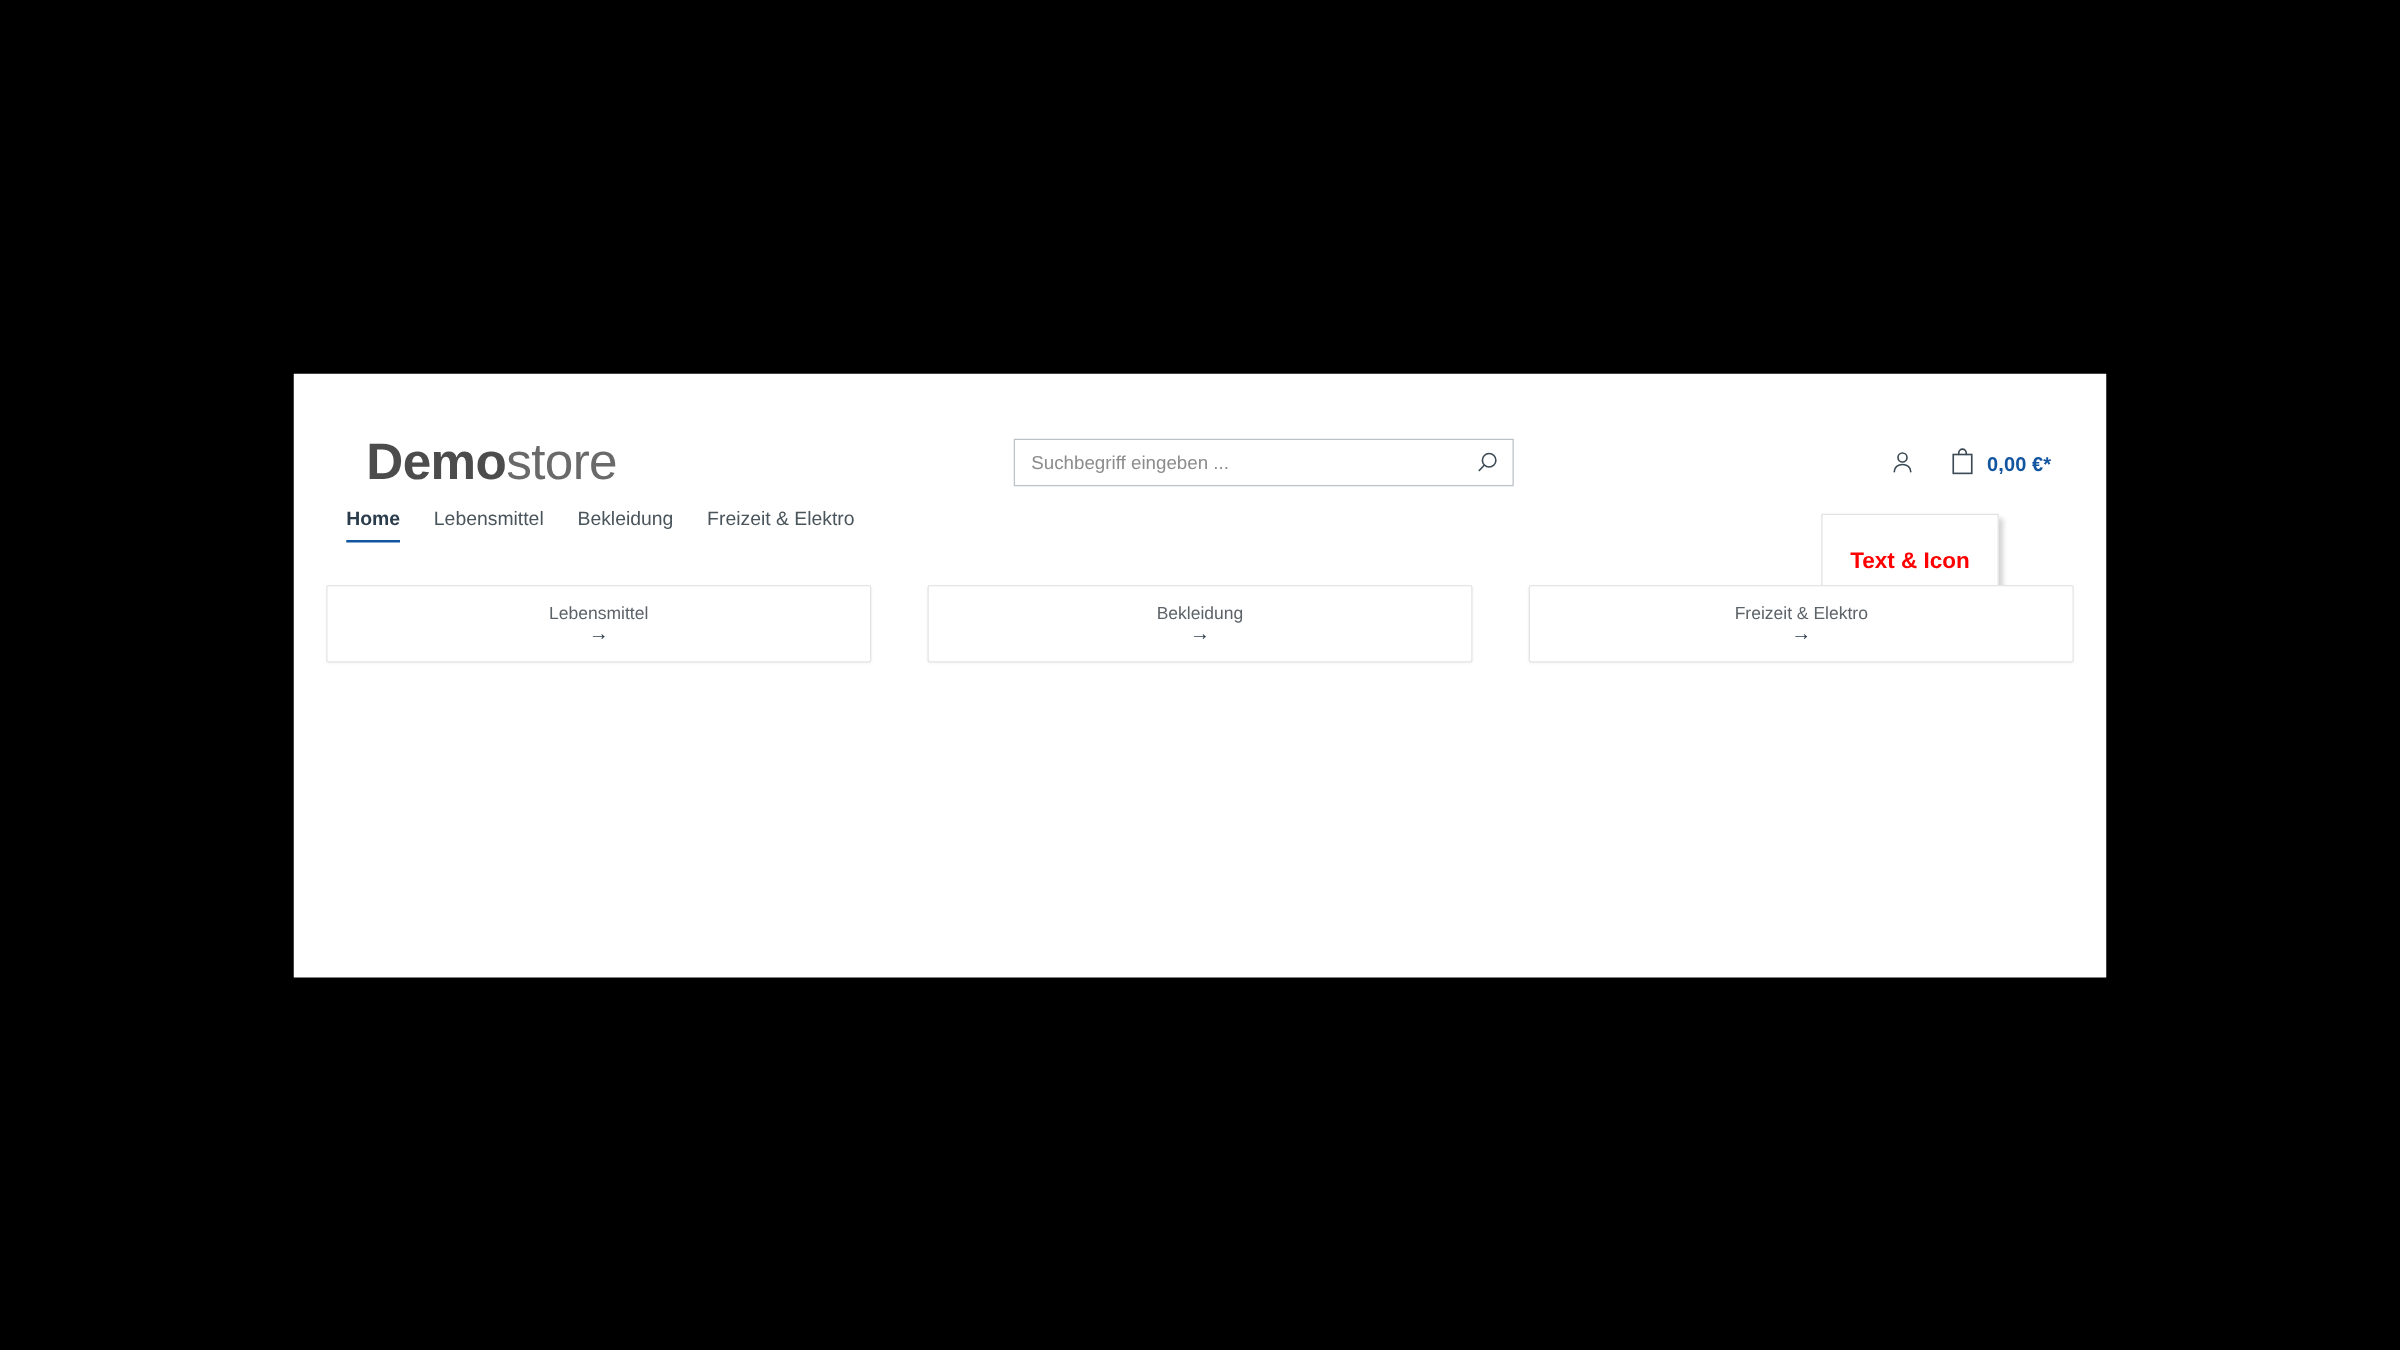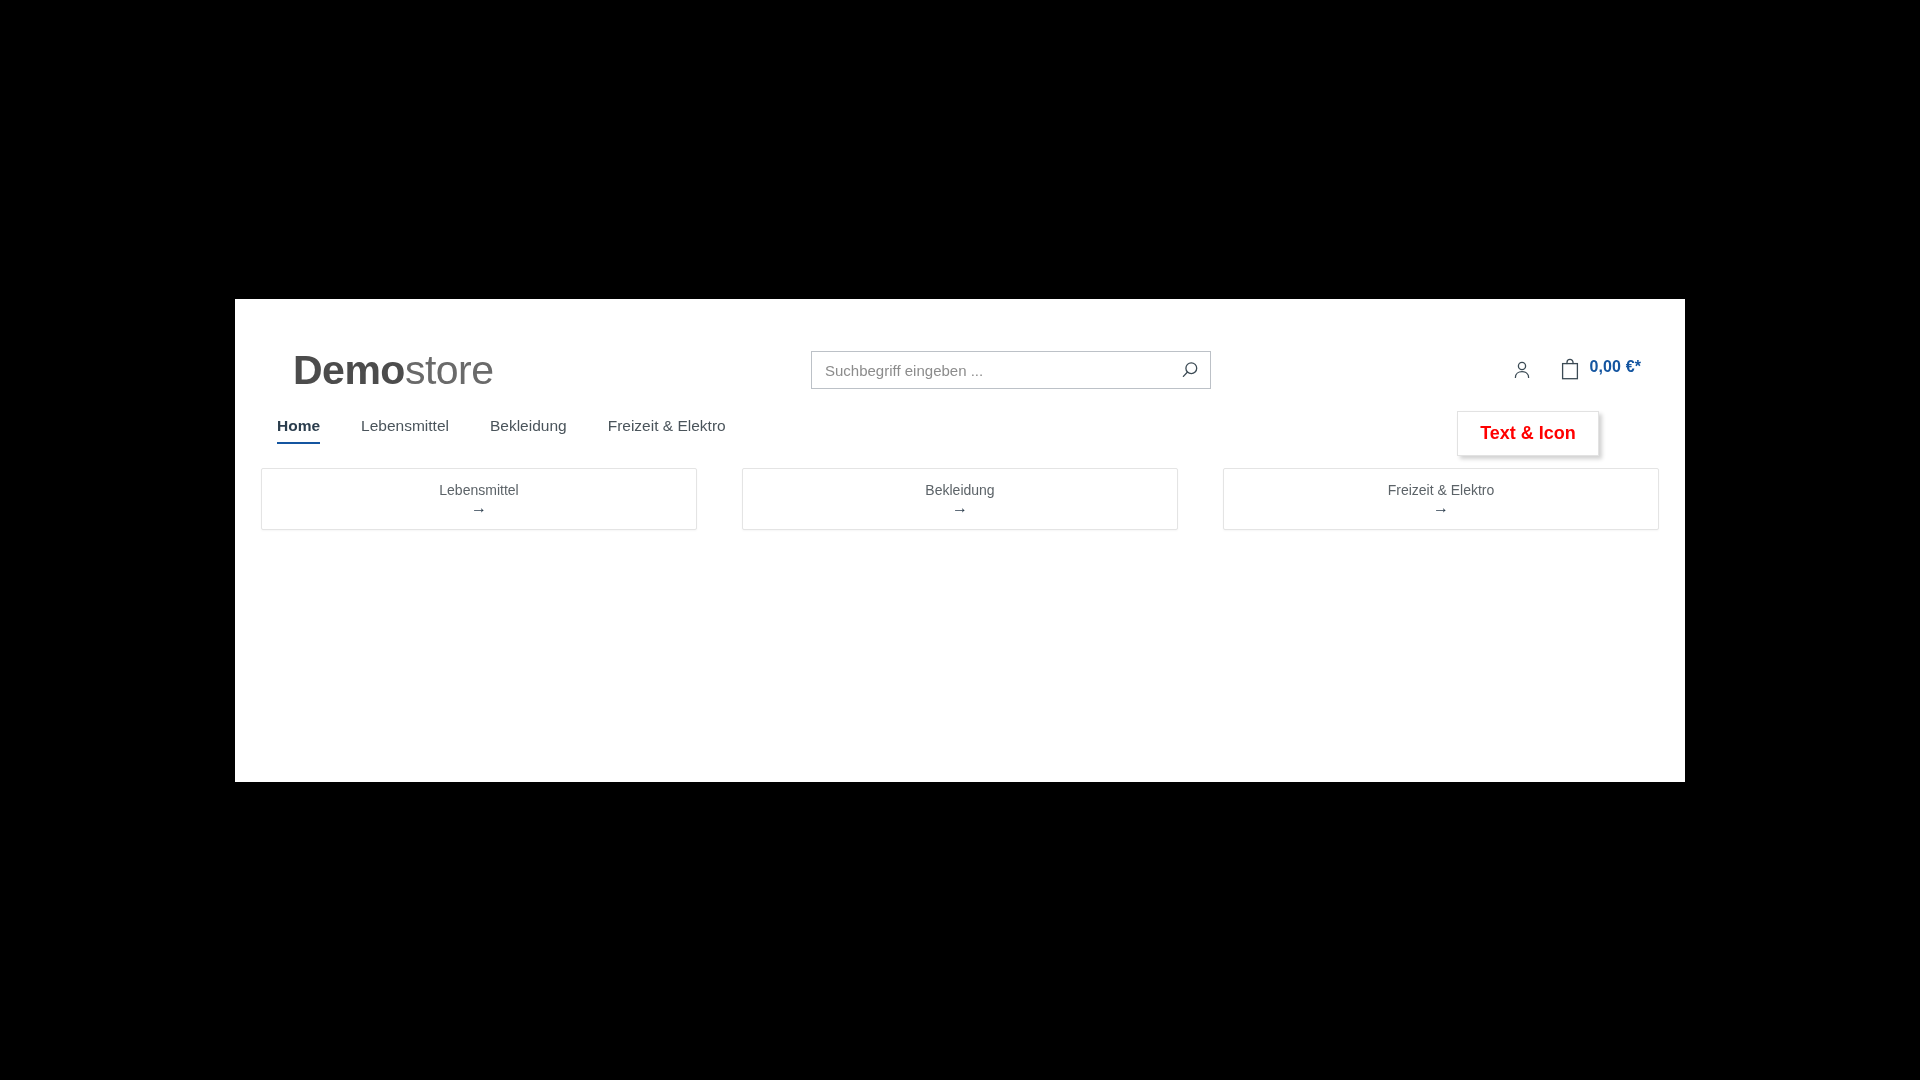"0,00 €*" .cart-btn { align-items: flex-start -> flex-end }
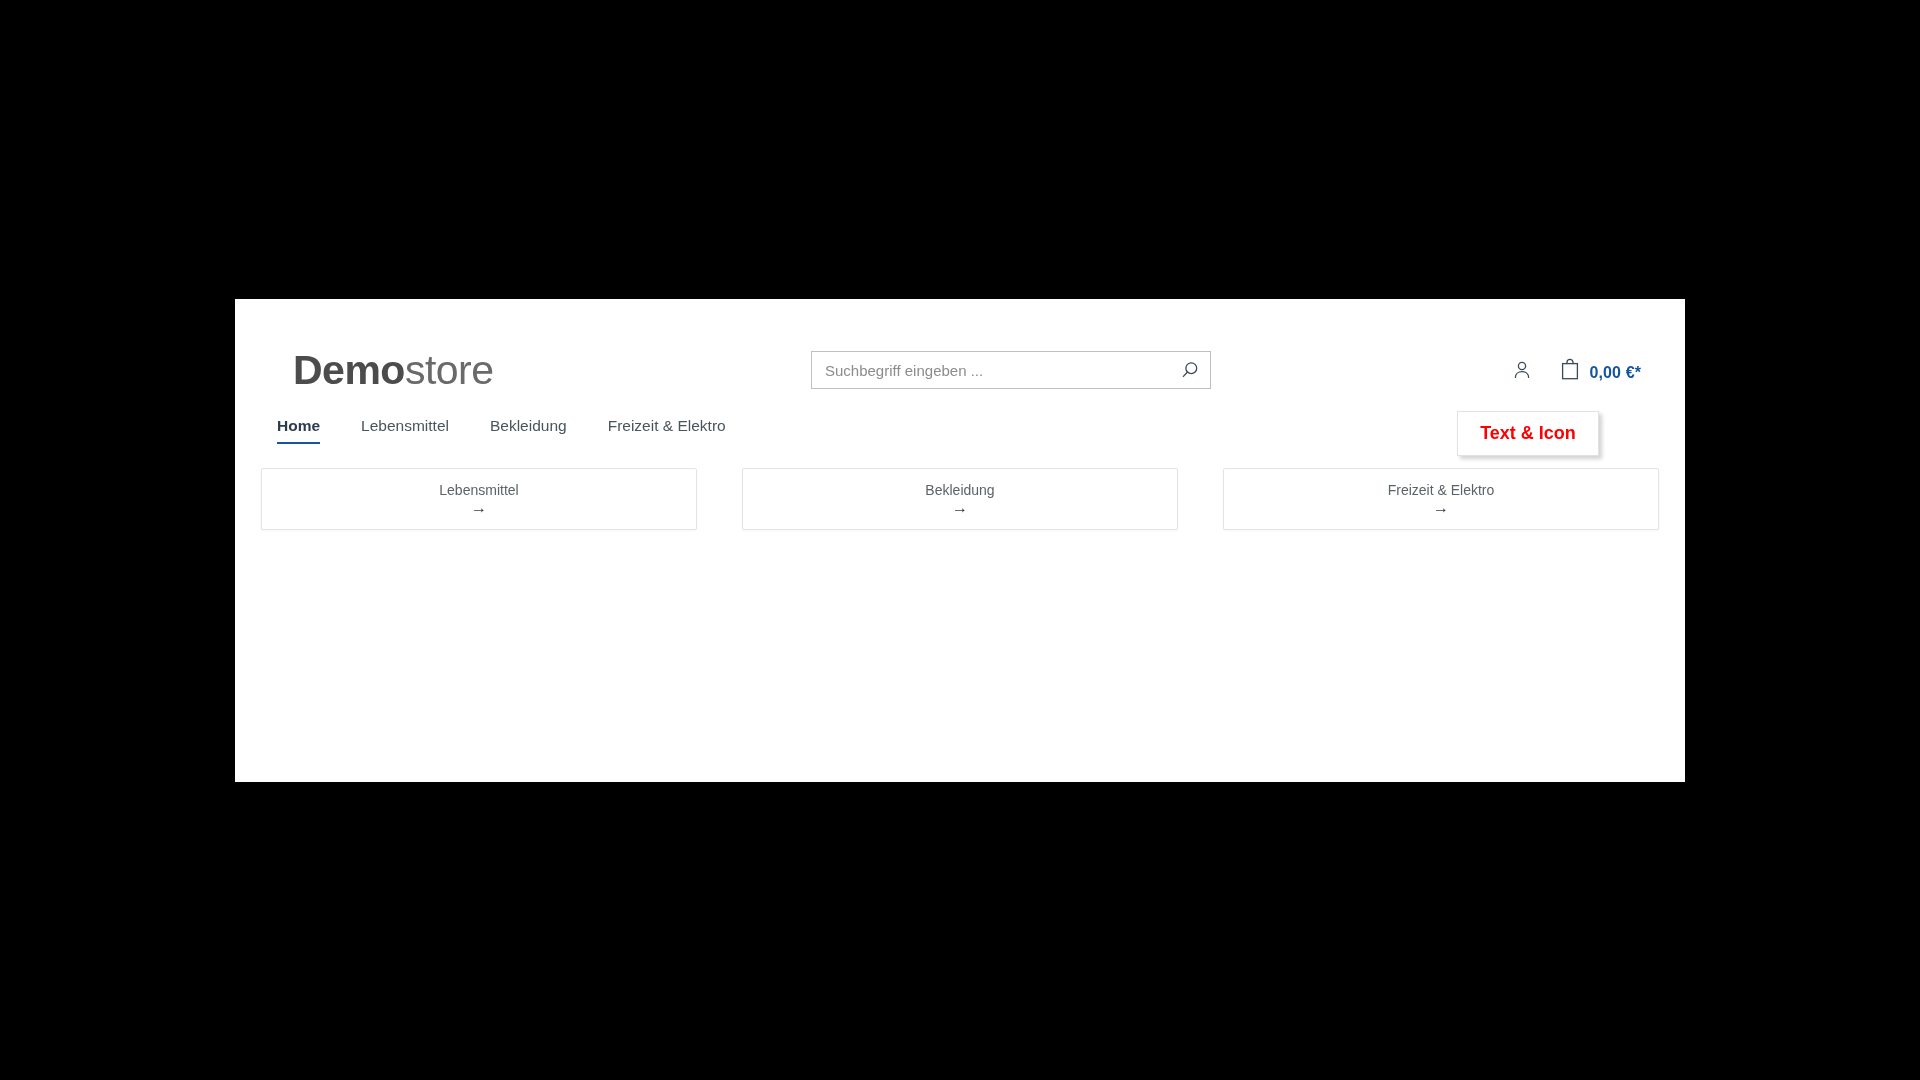"Home" .main-nav { gap: 41px -> 27px; top: 16px -> 6px }
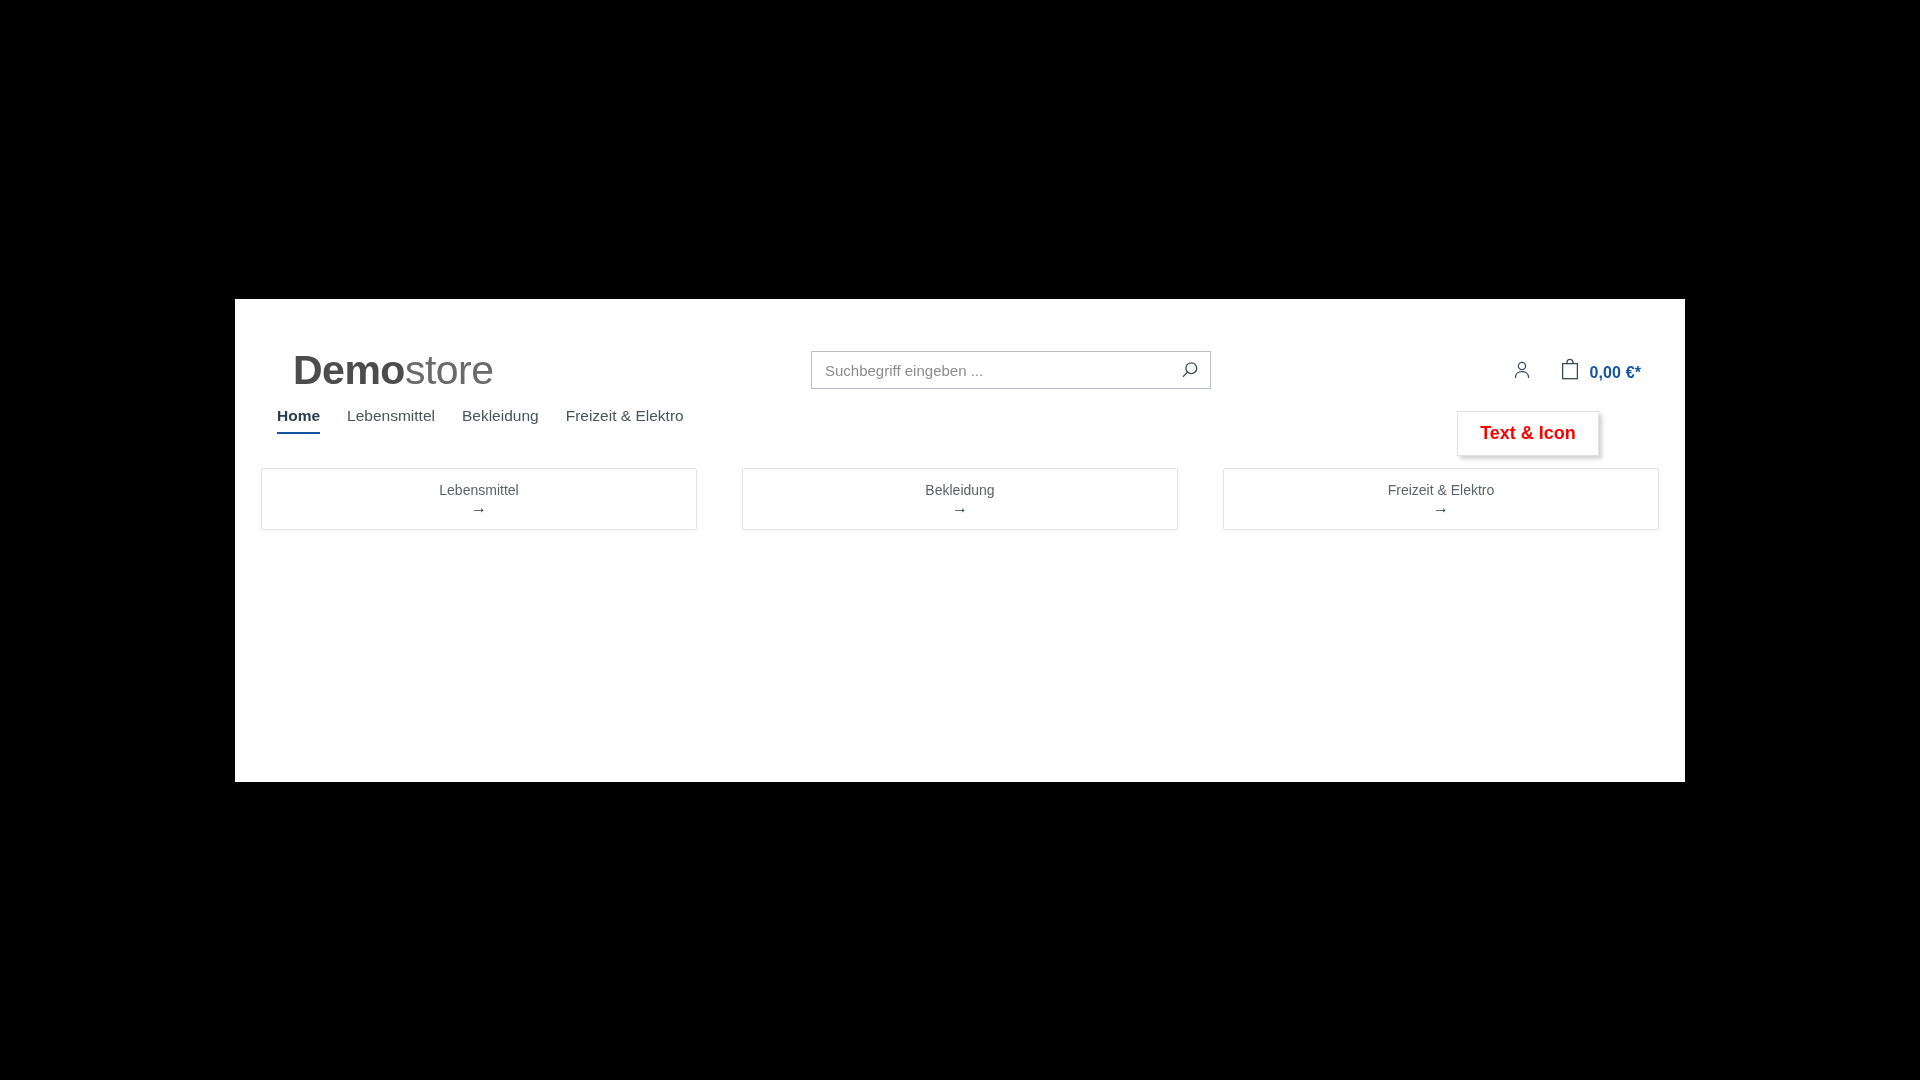"Text & Icon" .promo-btn { padding: 11px 18px -> 26px 18px }
